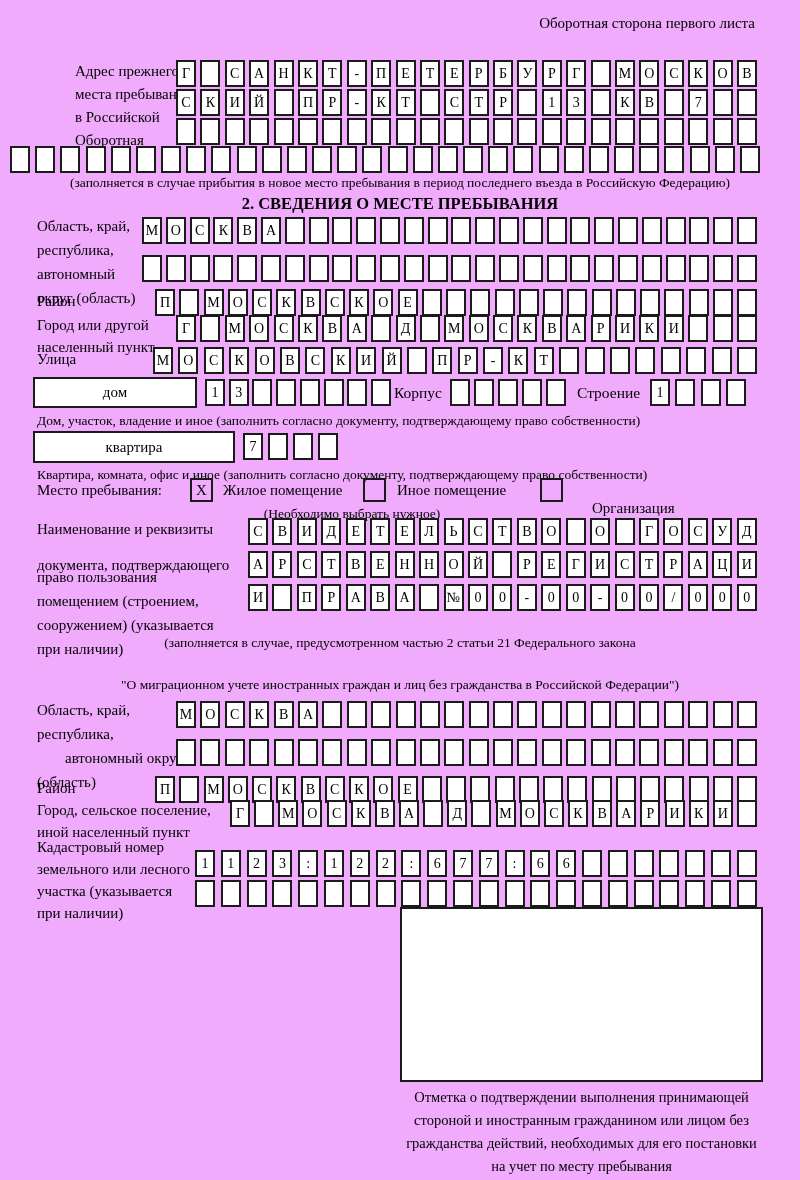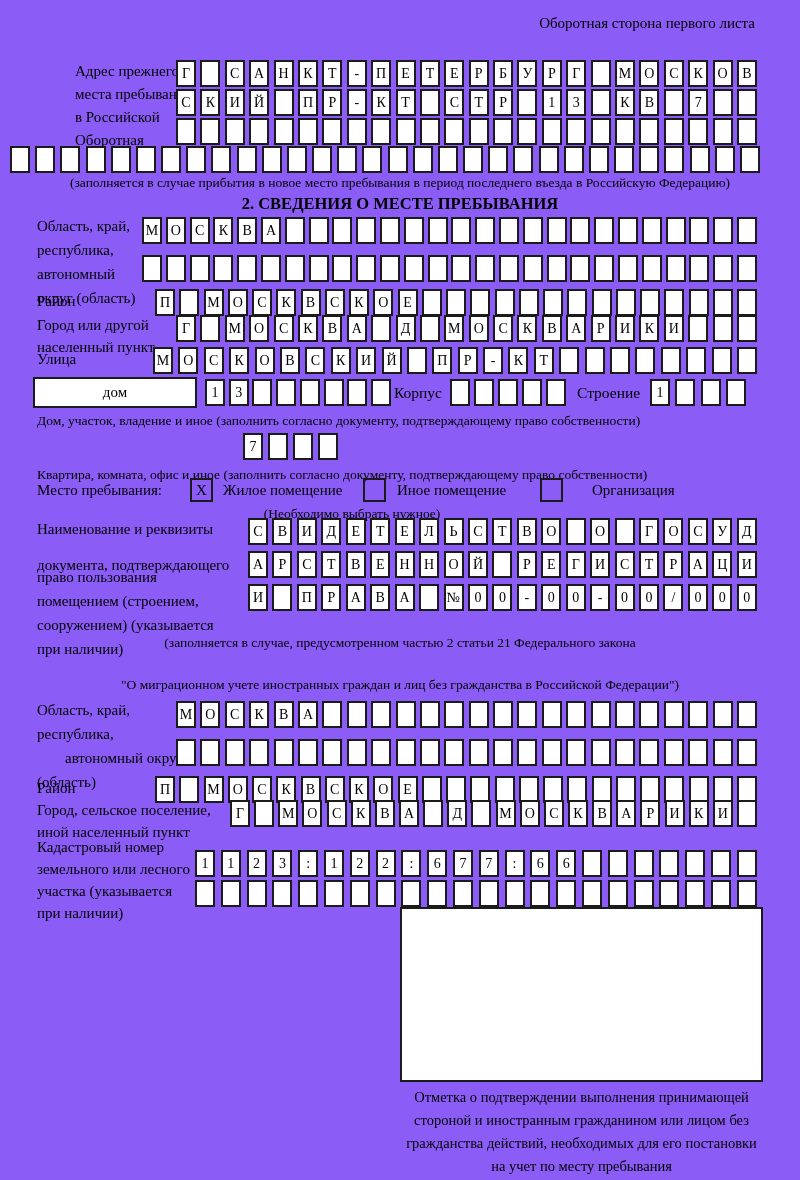"Оборотная сторона первого листа" .page { background: #8b5cf6 -> #f0abfc }
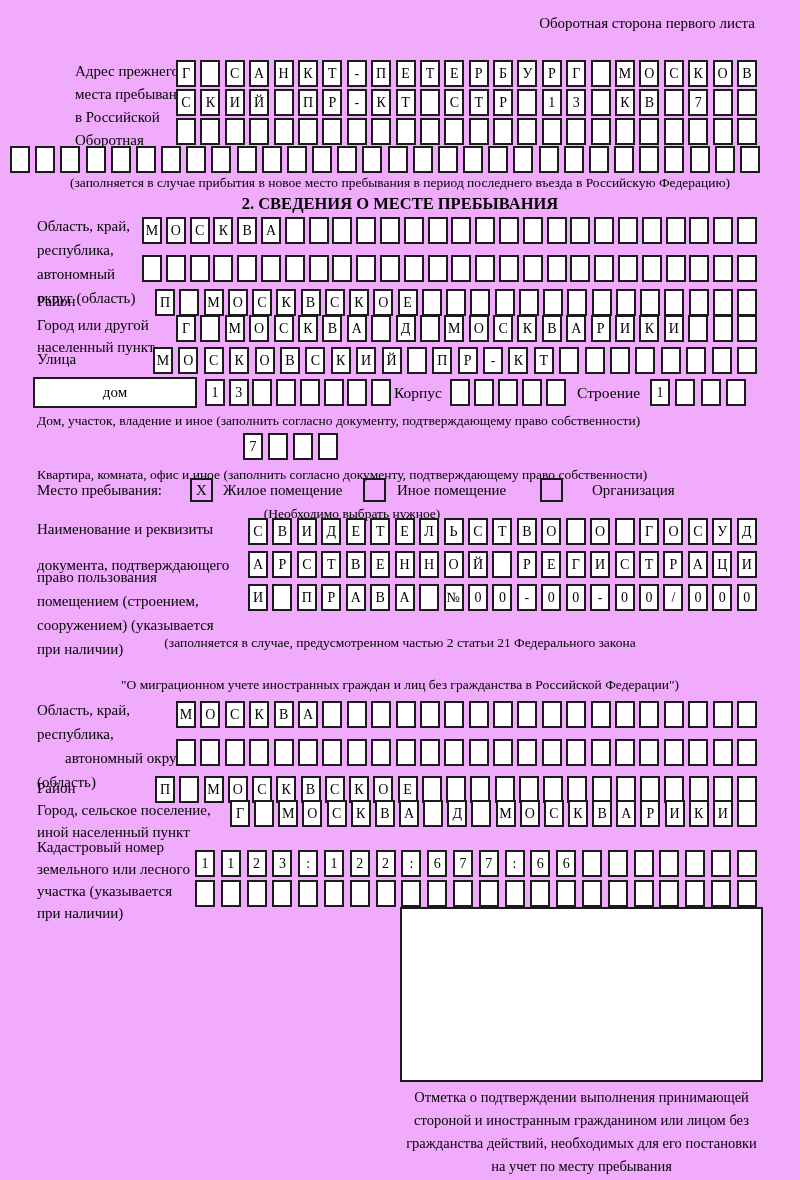"квартира" div.bigbox { html: none -> <div>квартира</div> }
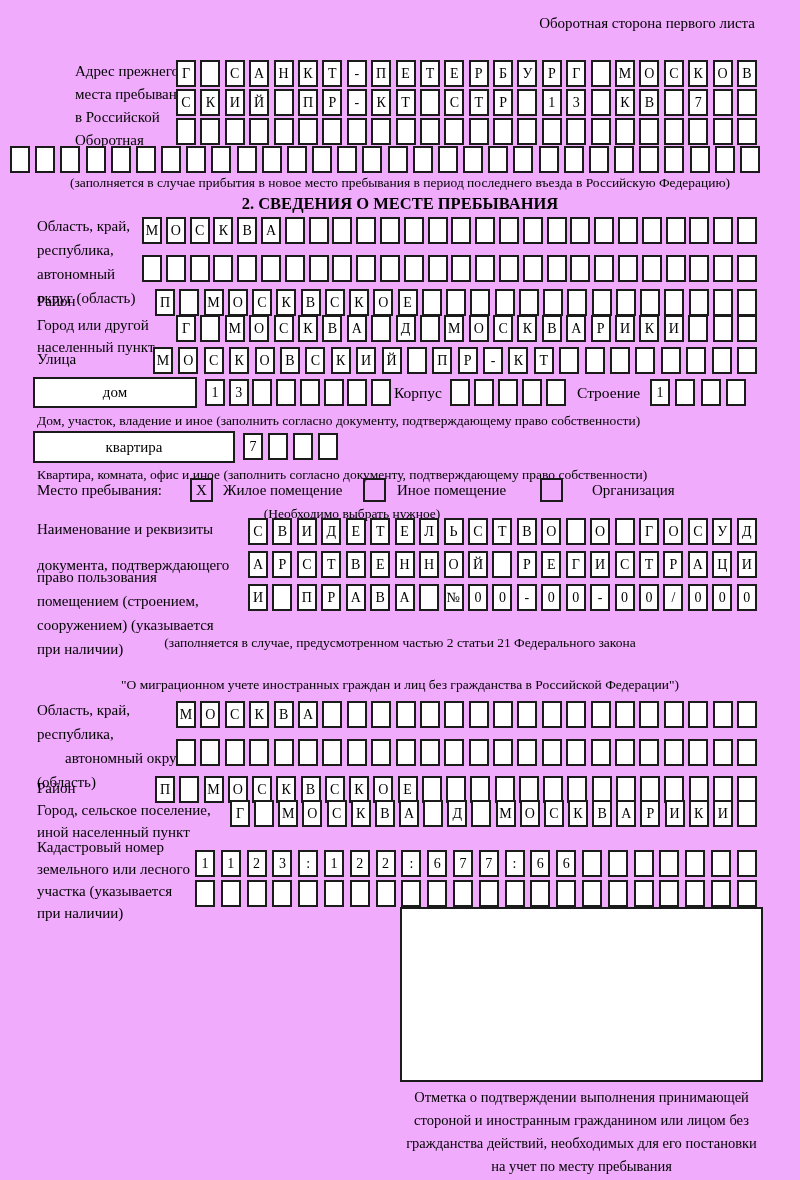"Организация" div.lbl { top: 483px -> 501px }
